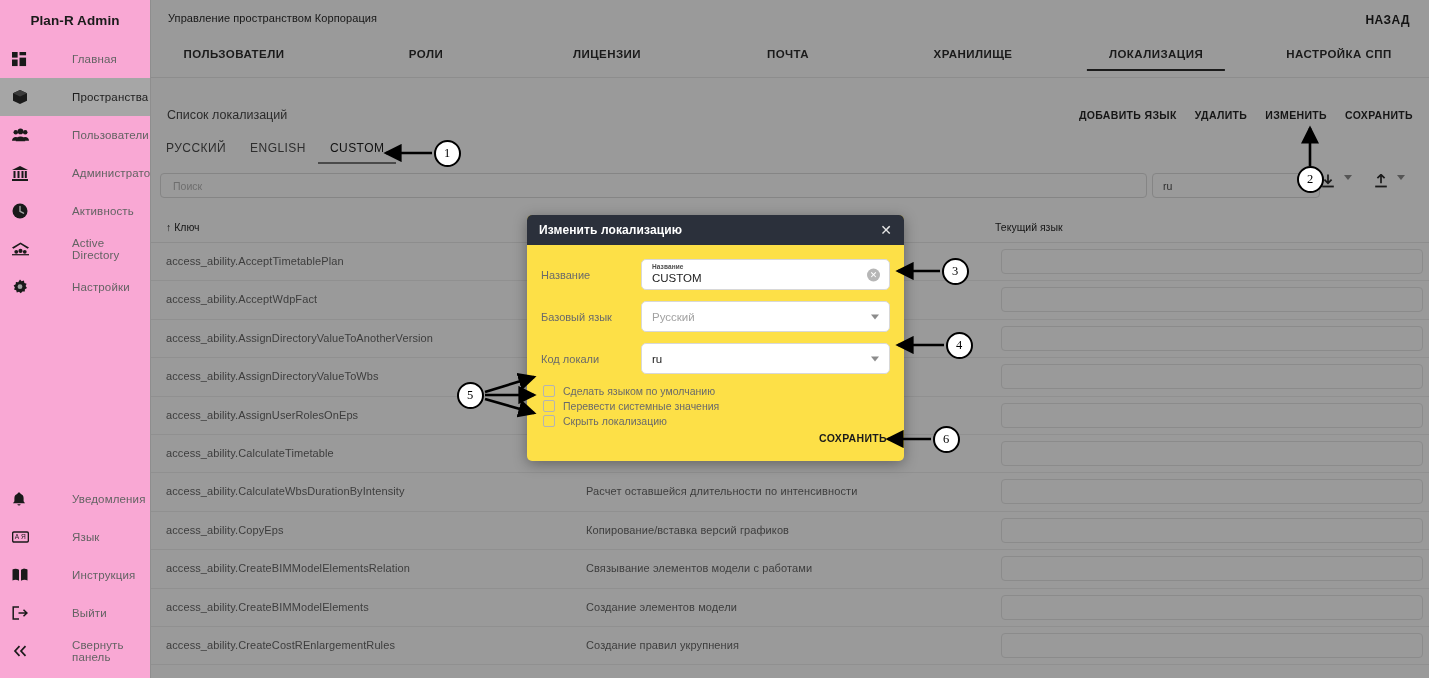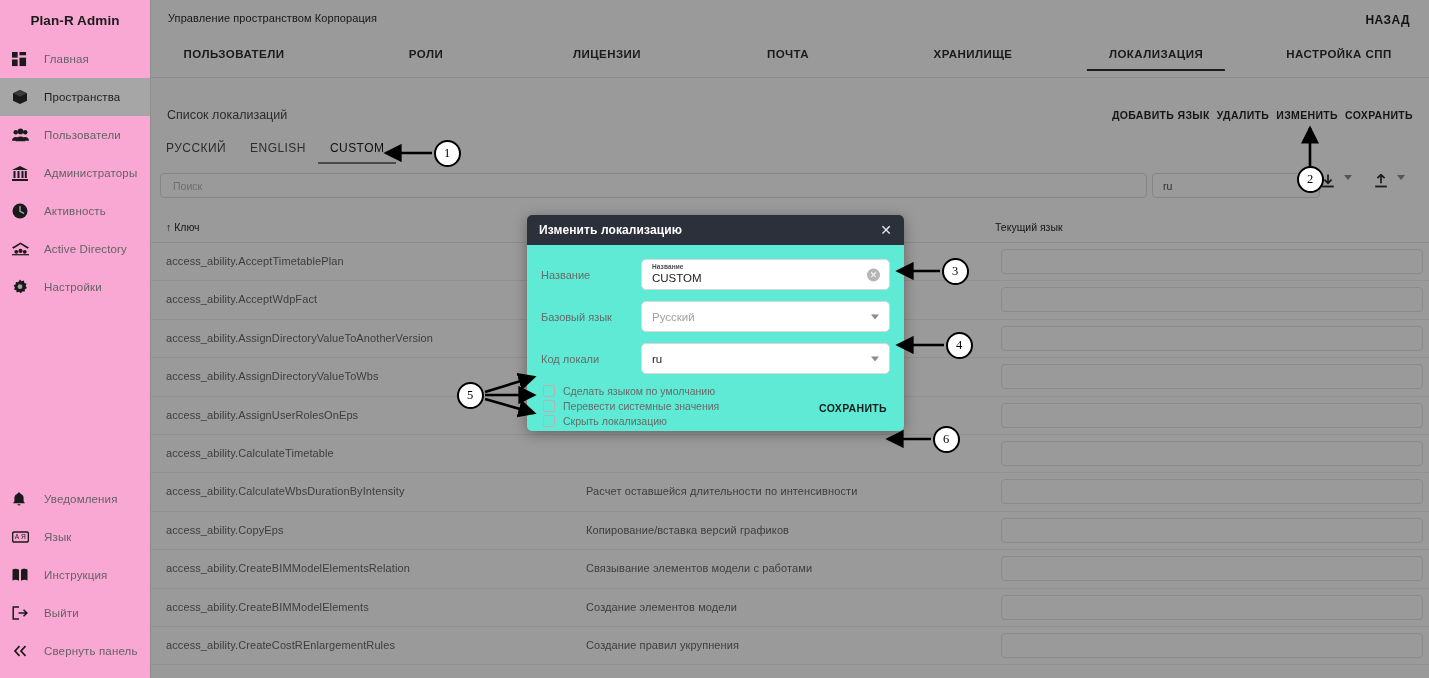"Главная" .nav-item { gap: none -> 28px }
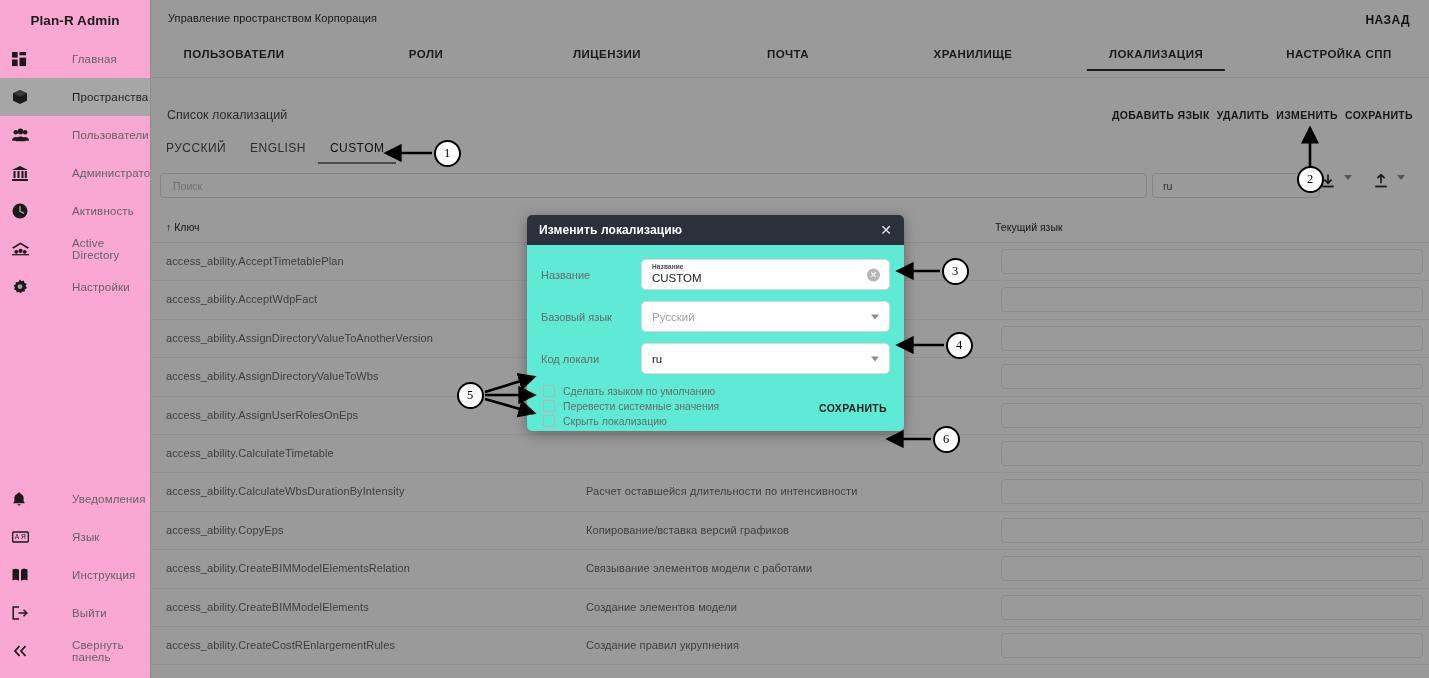"ДОБАВИТЬ ЯЗЫК" .toolbar-actions { gap: 7px -> 18px }
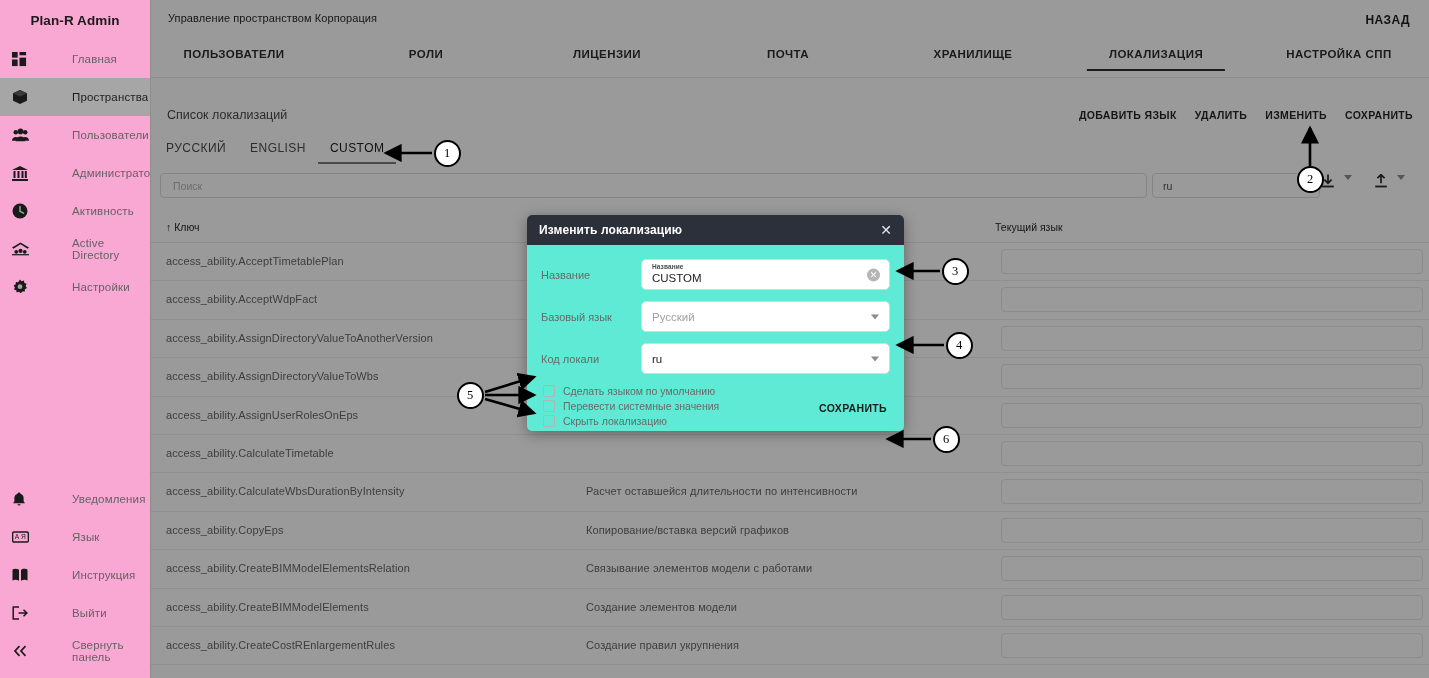"Изменить локализацию" .dialog { background: #5eead4 -> #fde047; height: 216px -> 246px }
